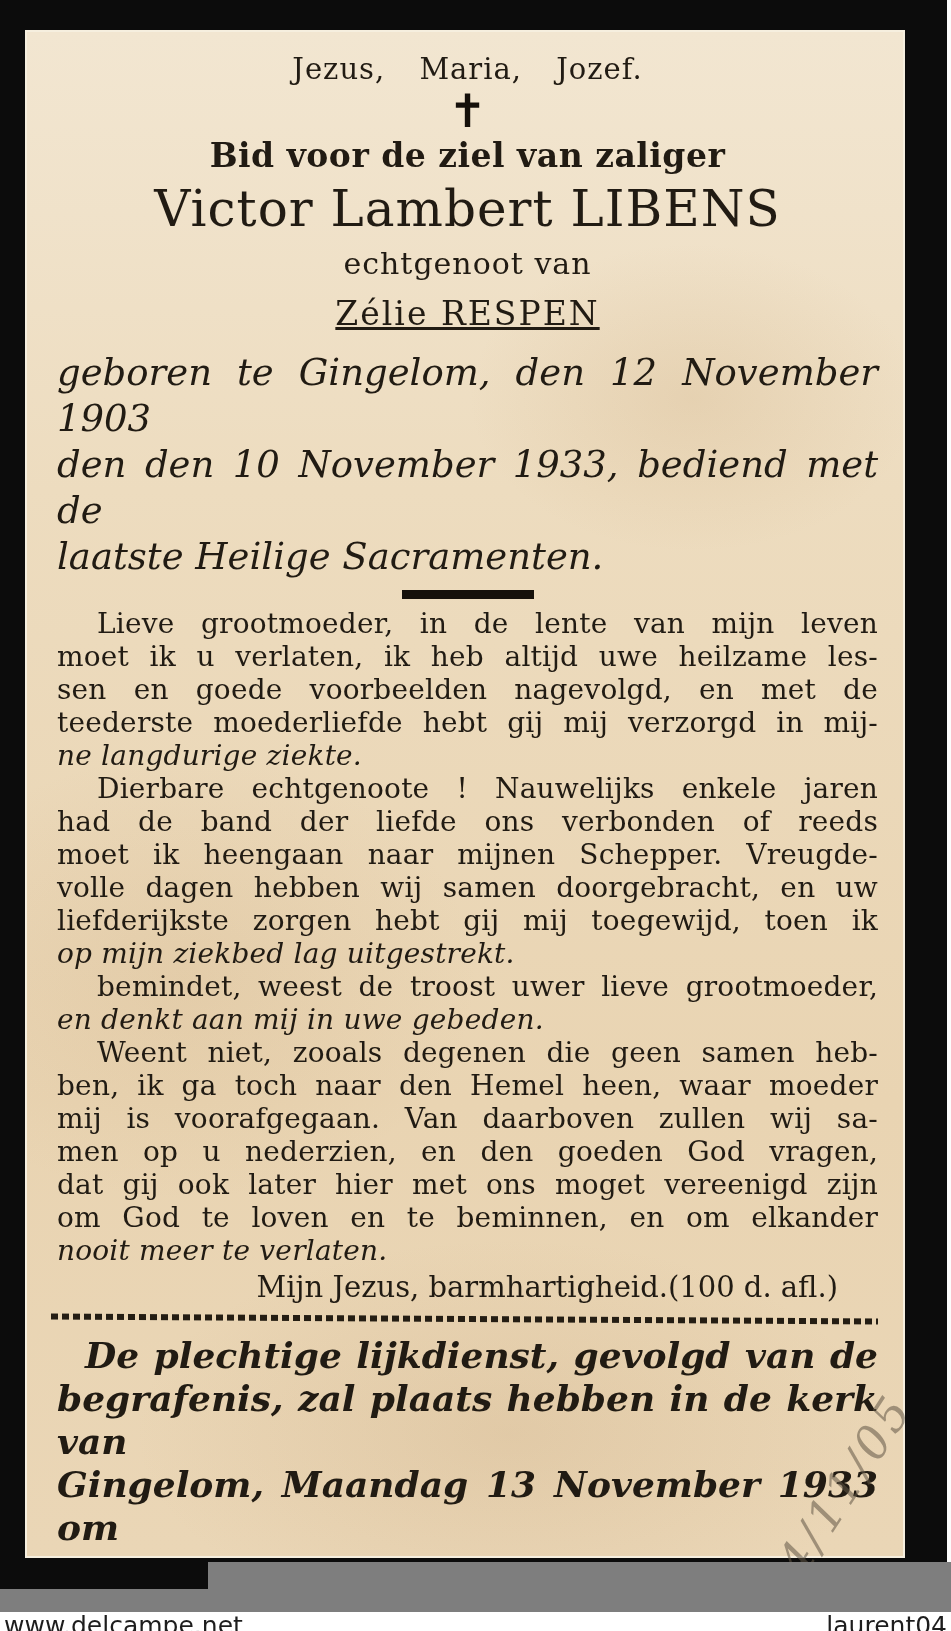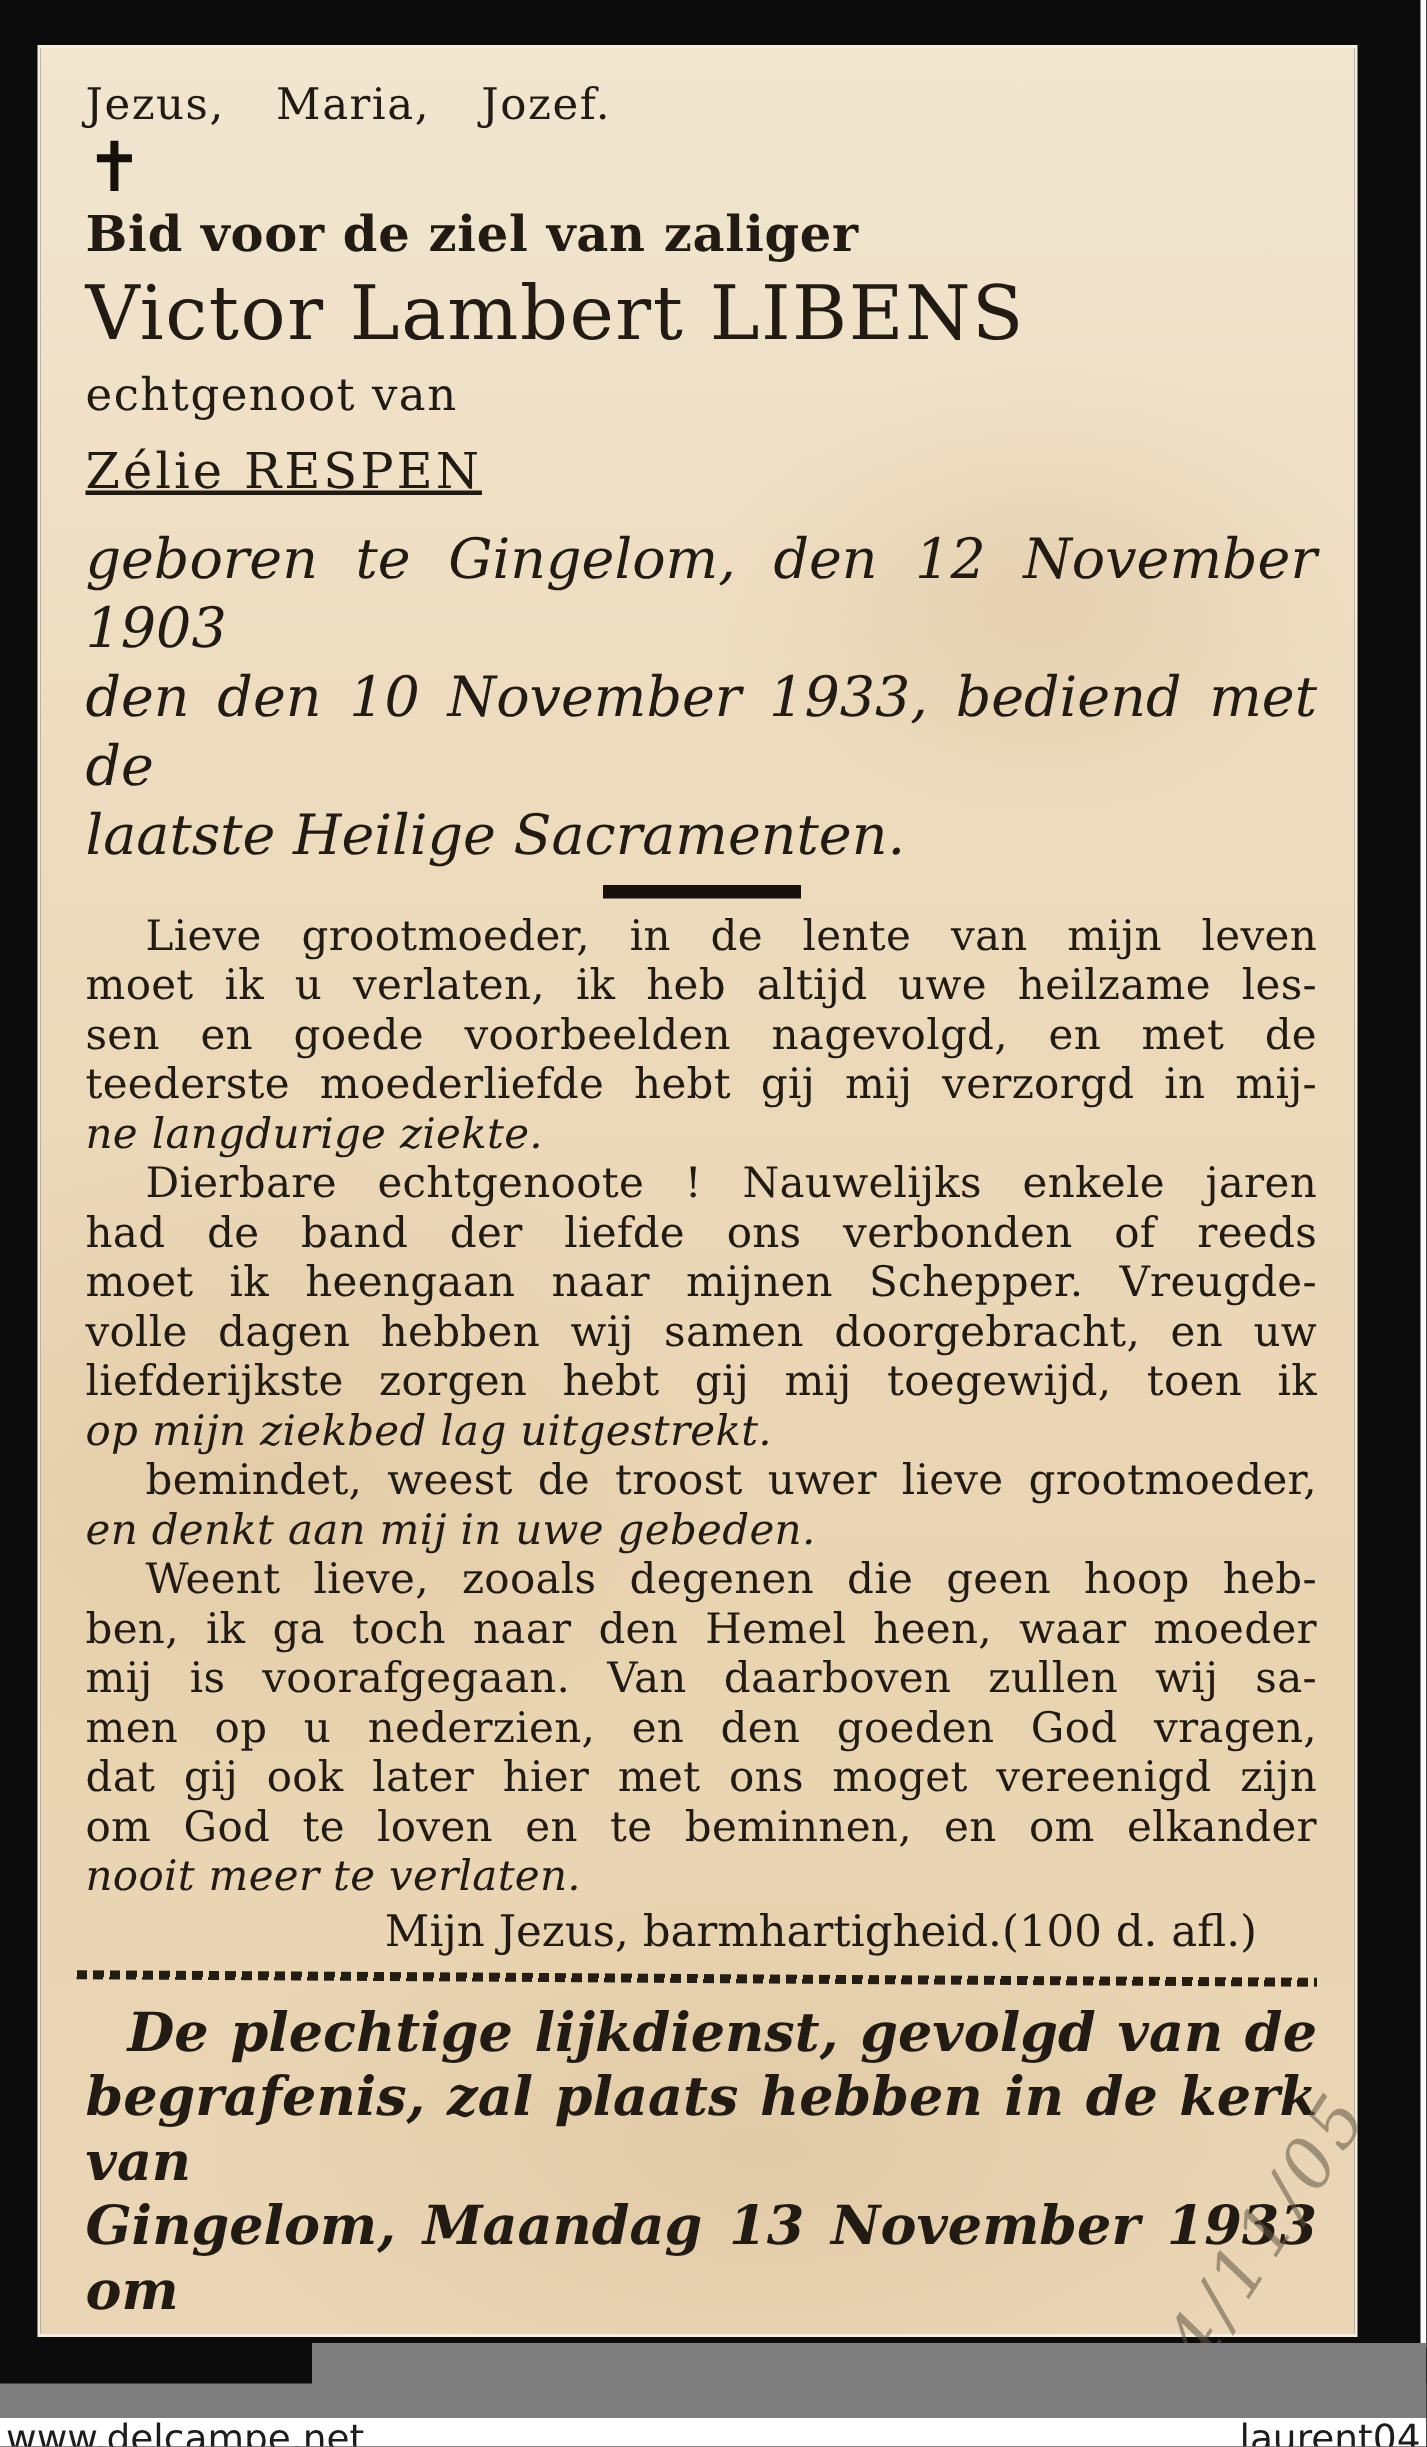"Jezus, Maria, Jozef." .center { text-align: none -> center }
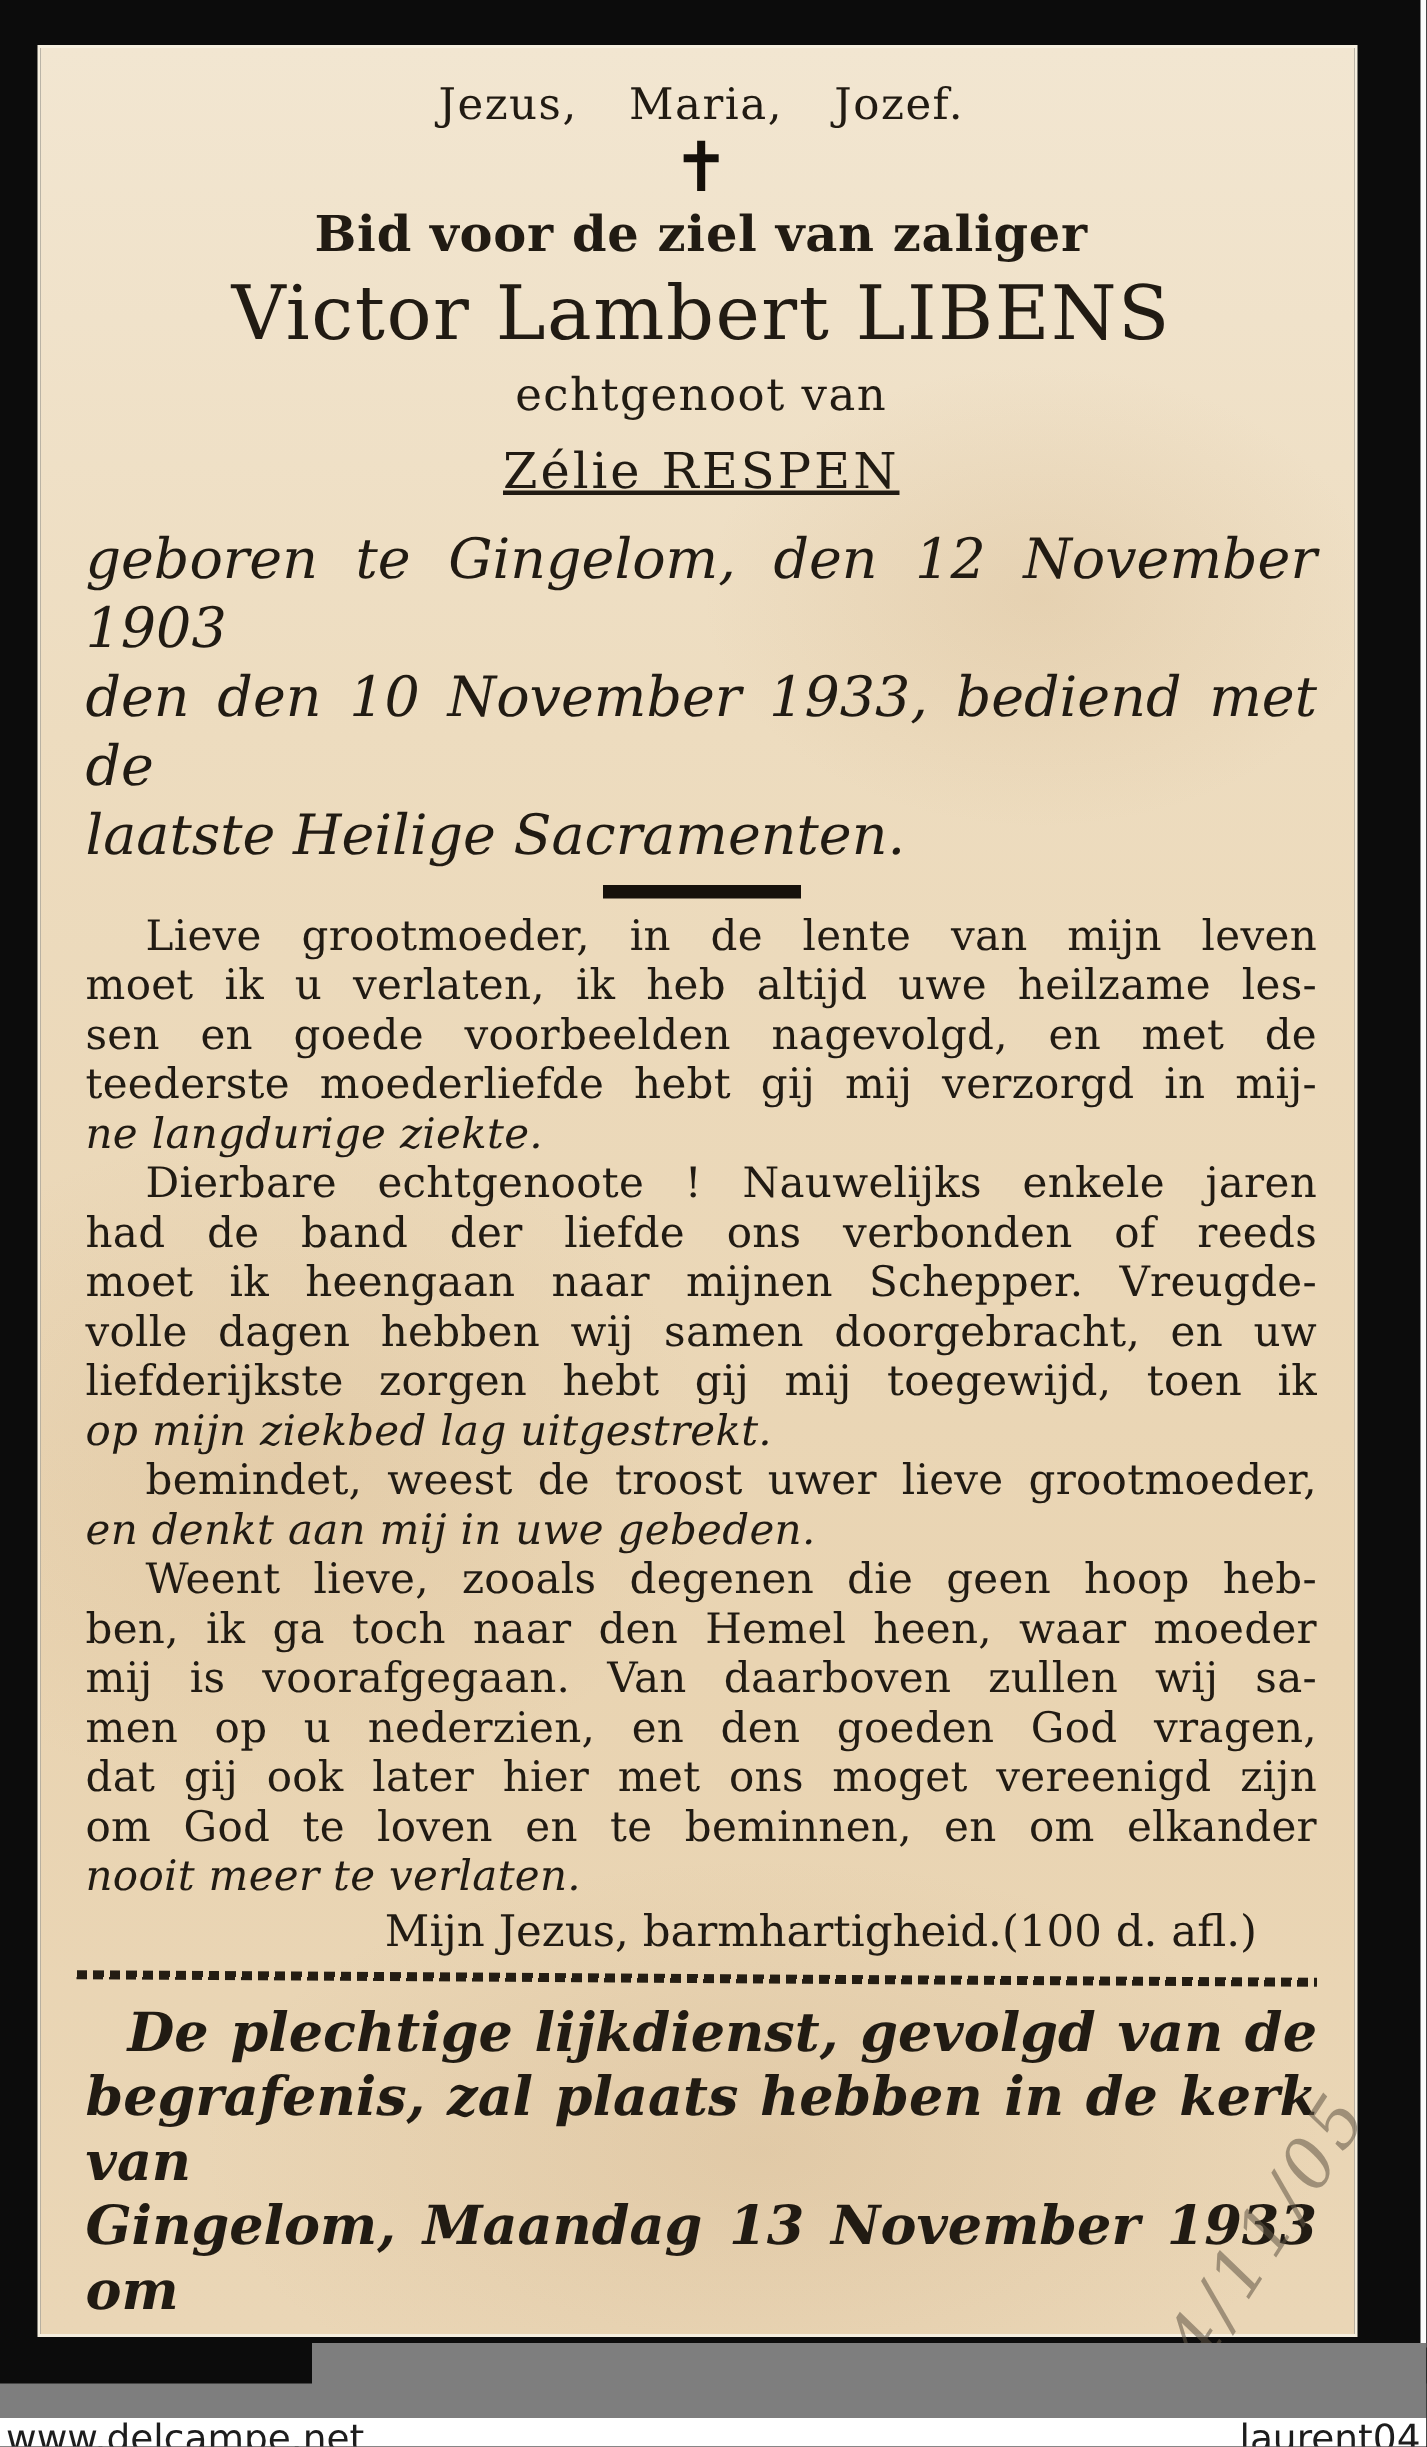"Weent lieve, zooals degenen die" span.line { text: lieve, zooals degenen die geen hoop -> niet, zooals degenen die geen samen }
